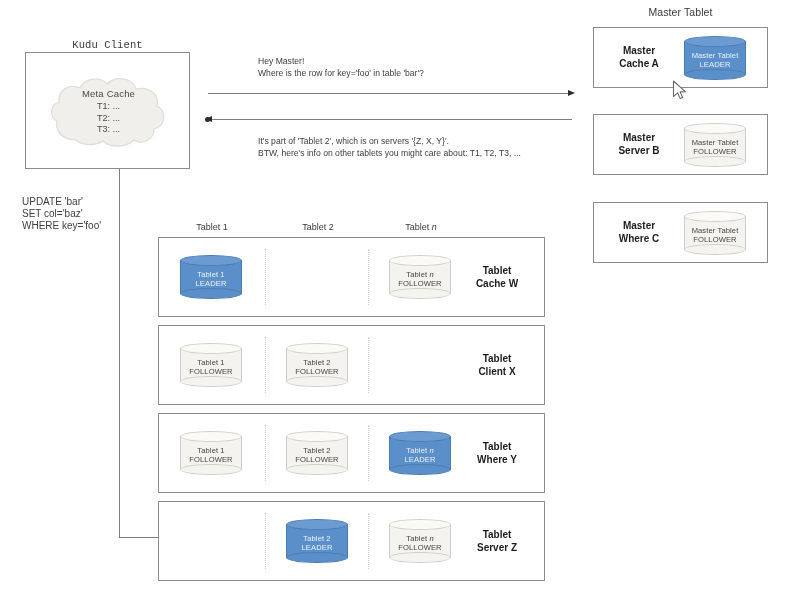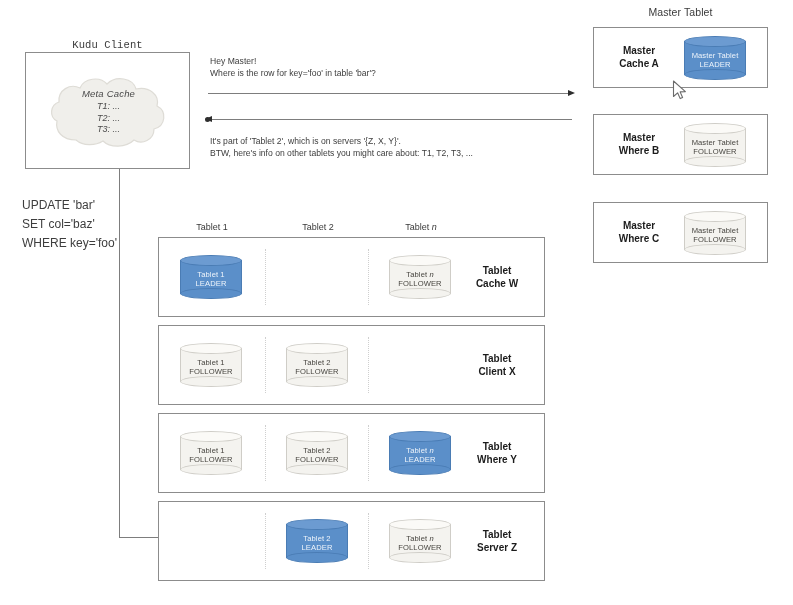"Hey Master!" .msg { margin-left: none -> 48px }
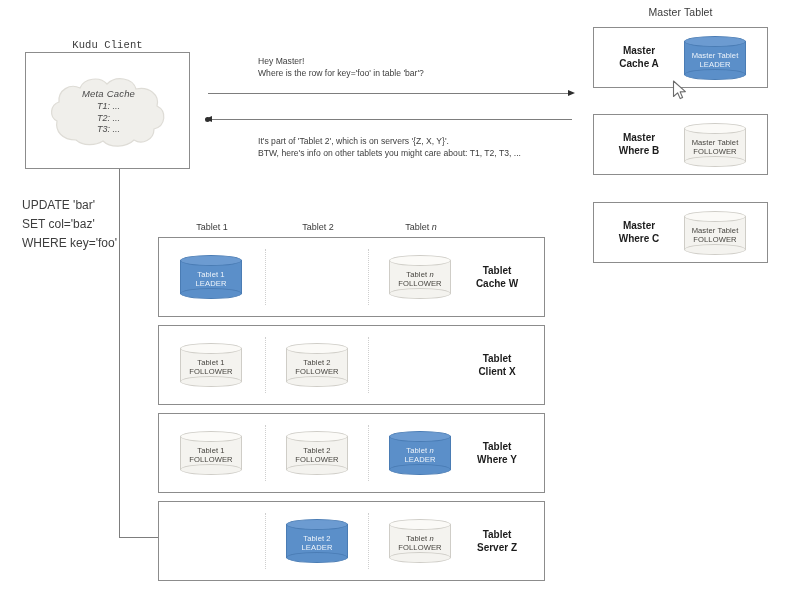"Meta Cache" .cloud-text { font-style: italic -> none }
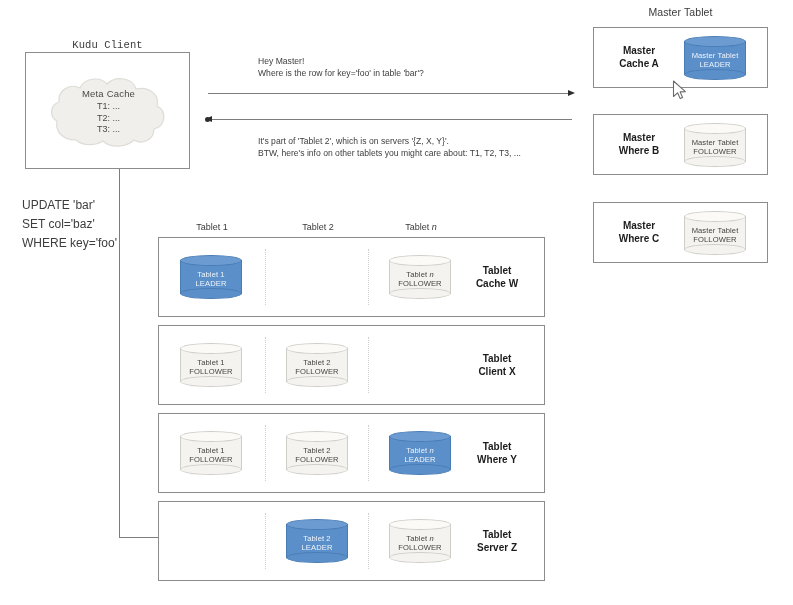"Where B" div { text: Where -> Server }
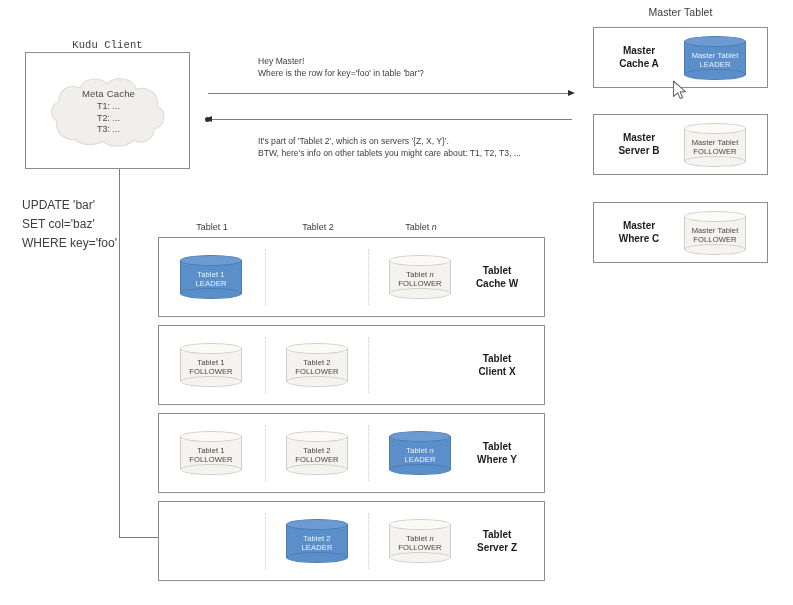"UPDATE 'bar'" #update-sql { font-size: 12px -> 10px; line-height: 19px -> 12px }
